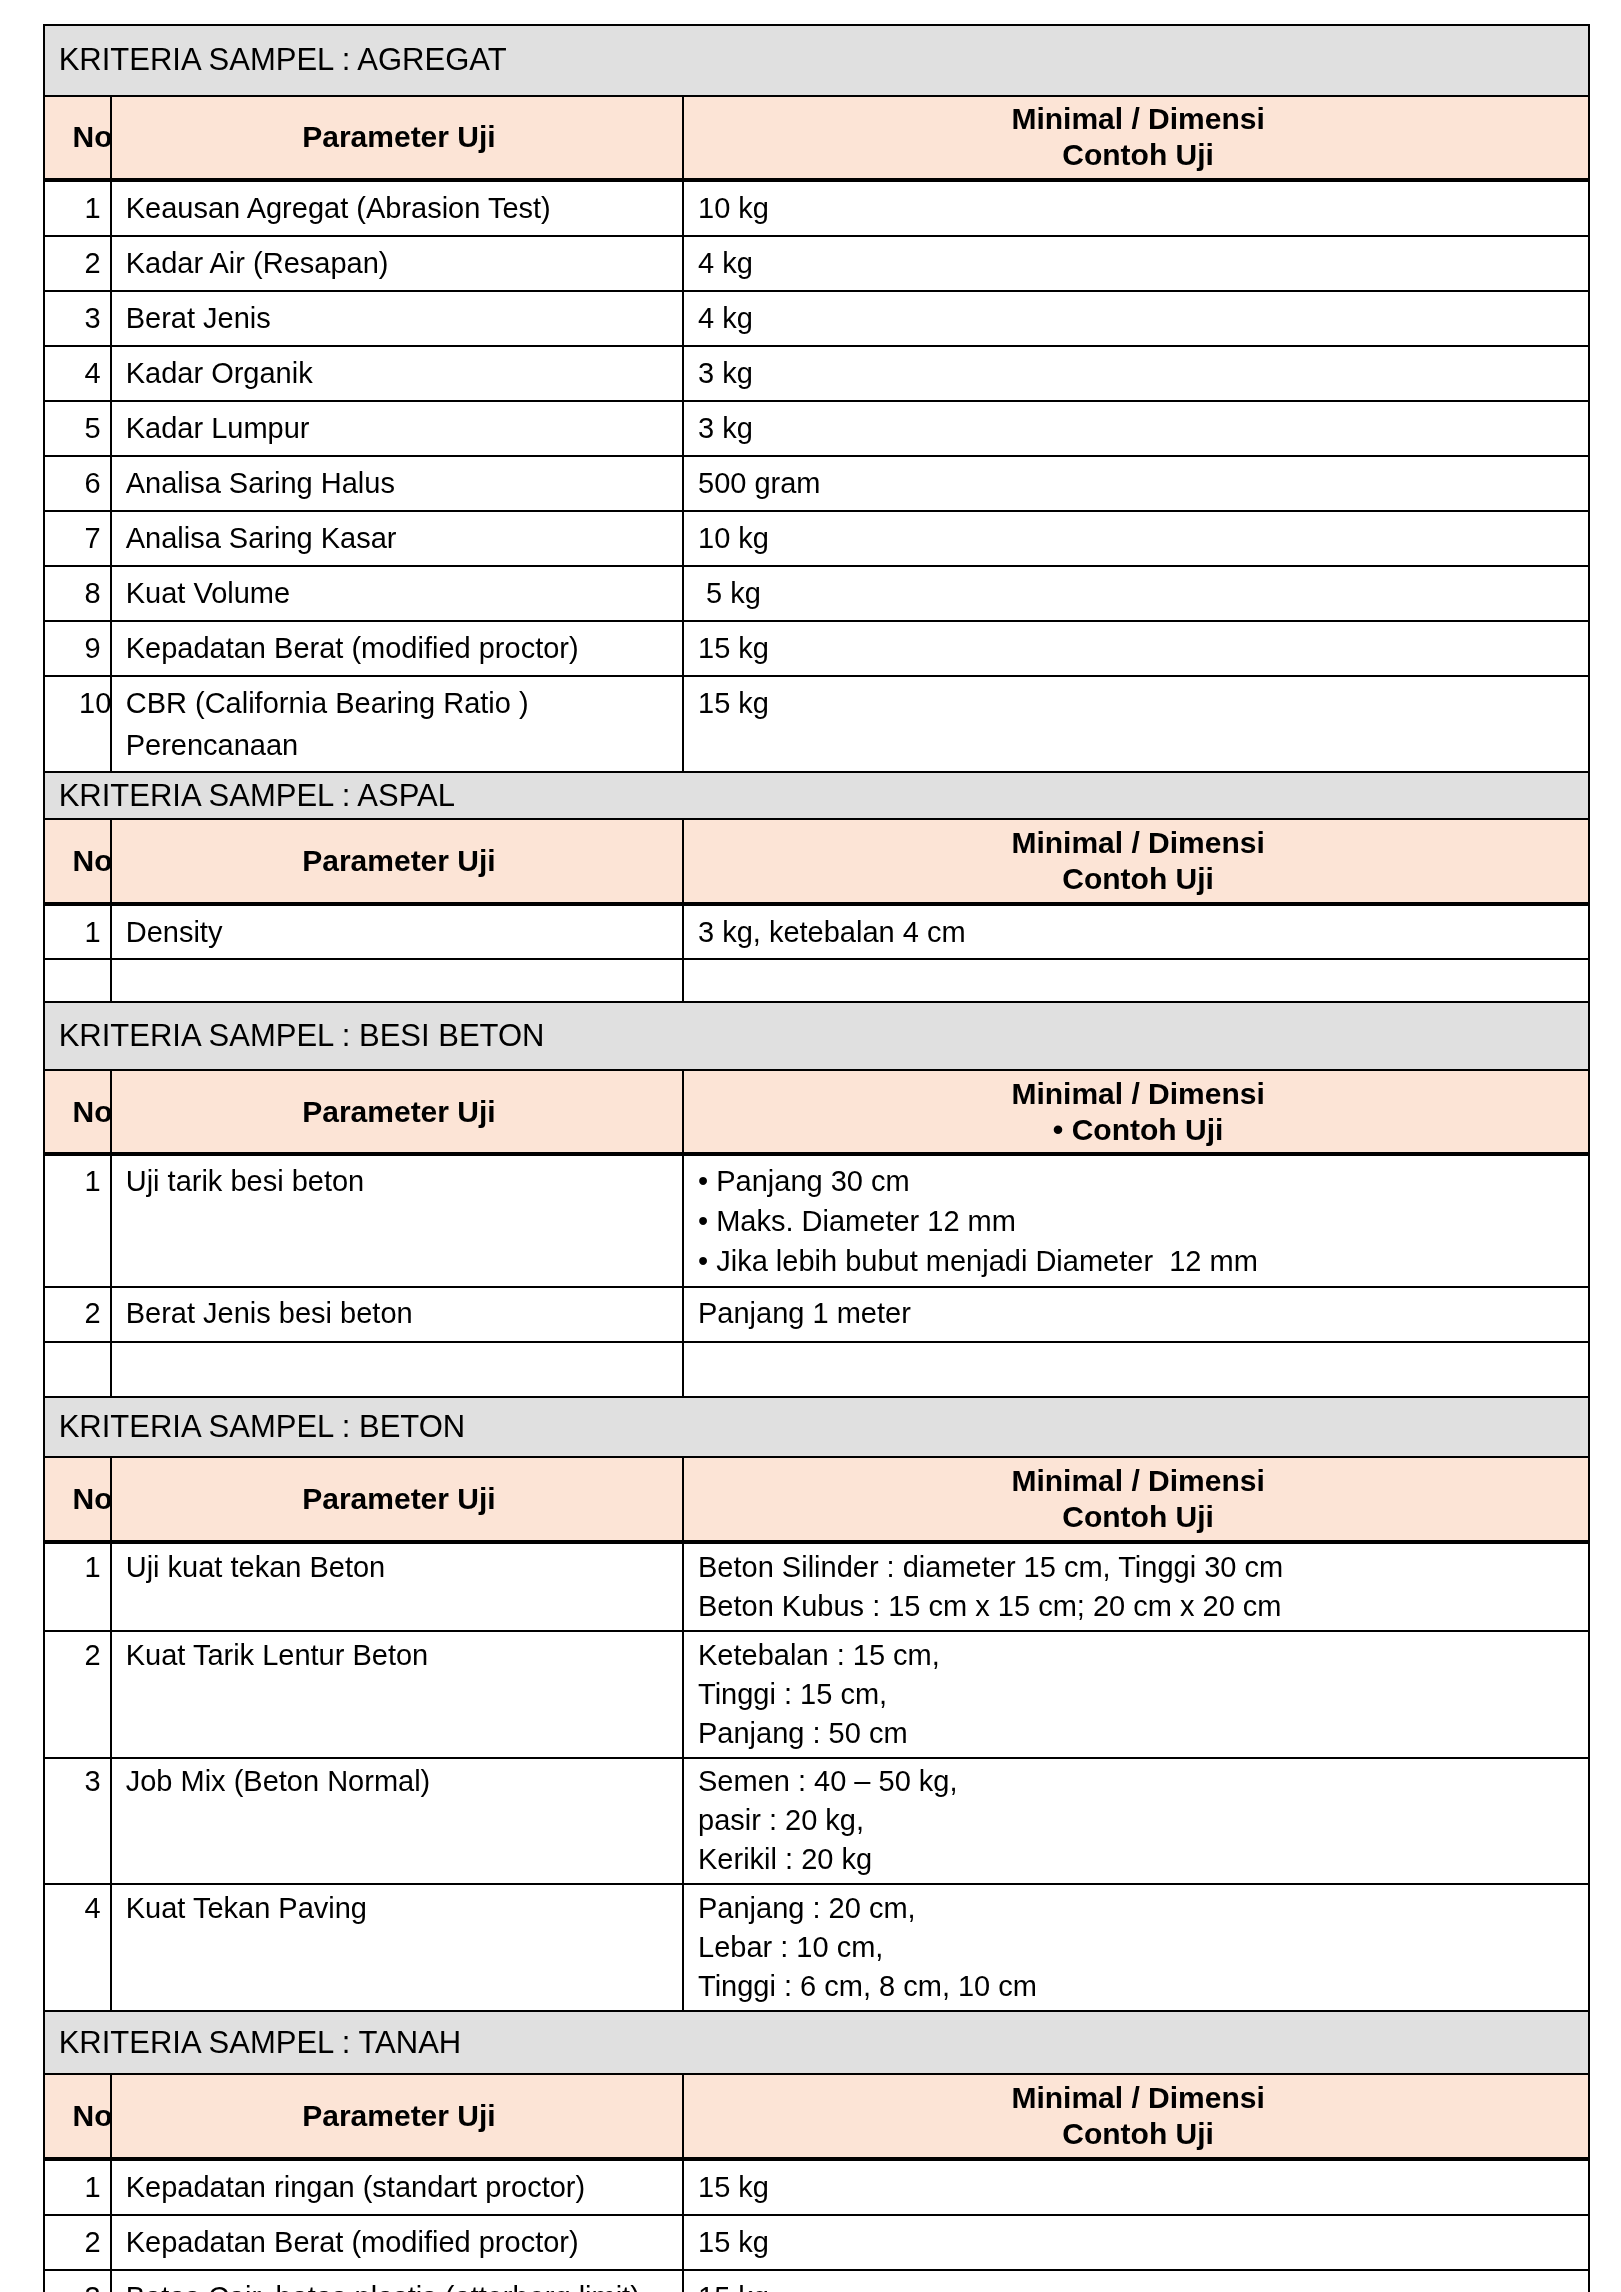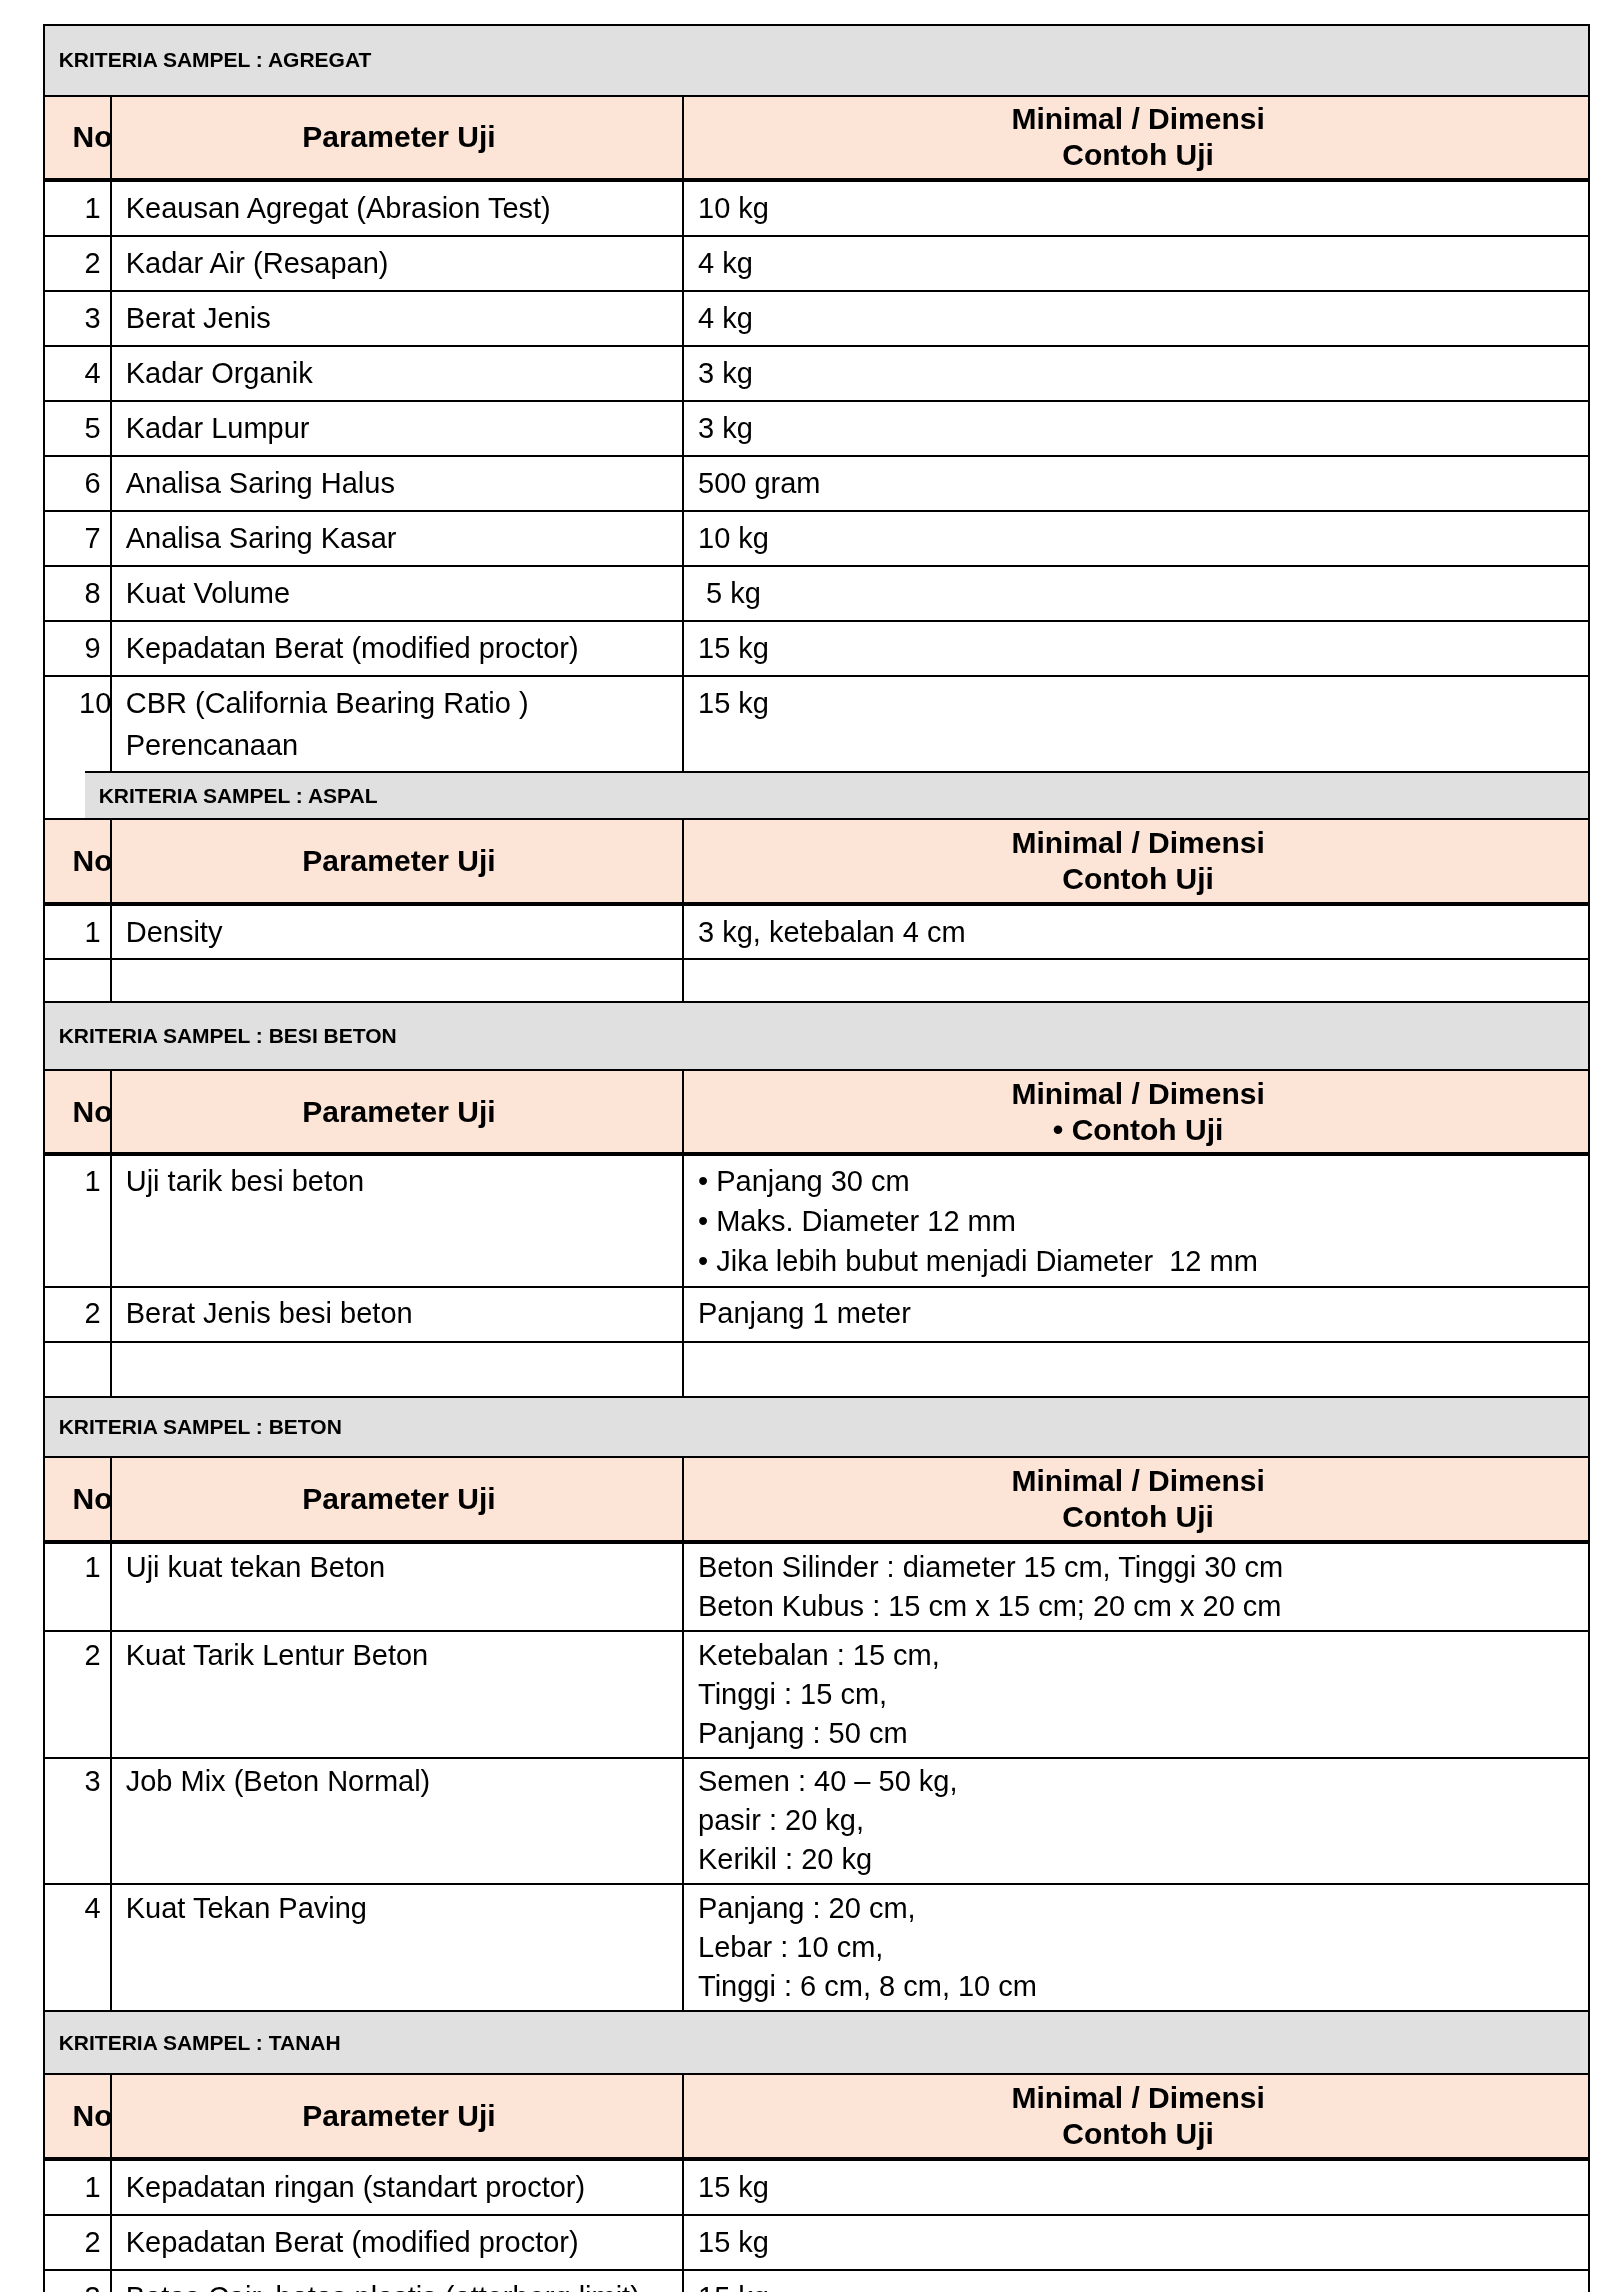"KRITERIA SAMPEL : AGREGAT" .section-title { font-size: 21px -> 31px; font-weight: bold -> normal }
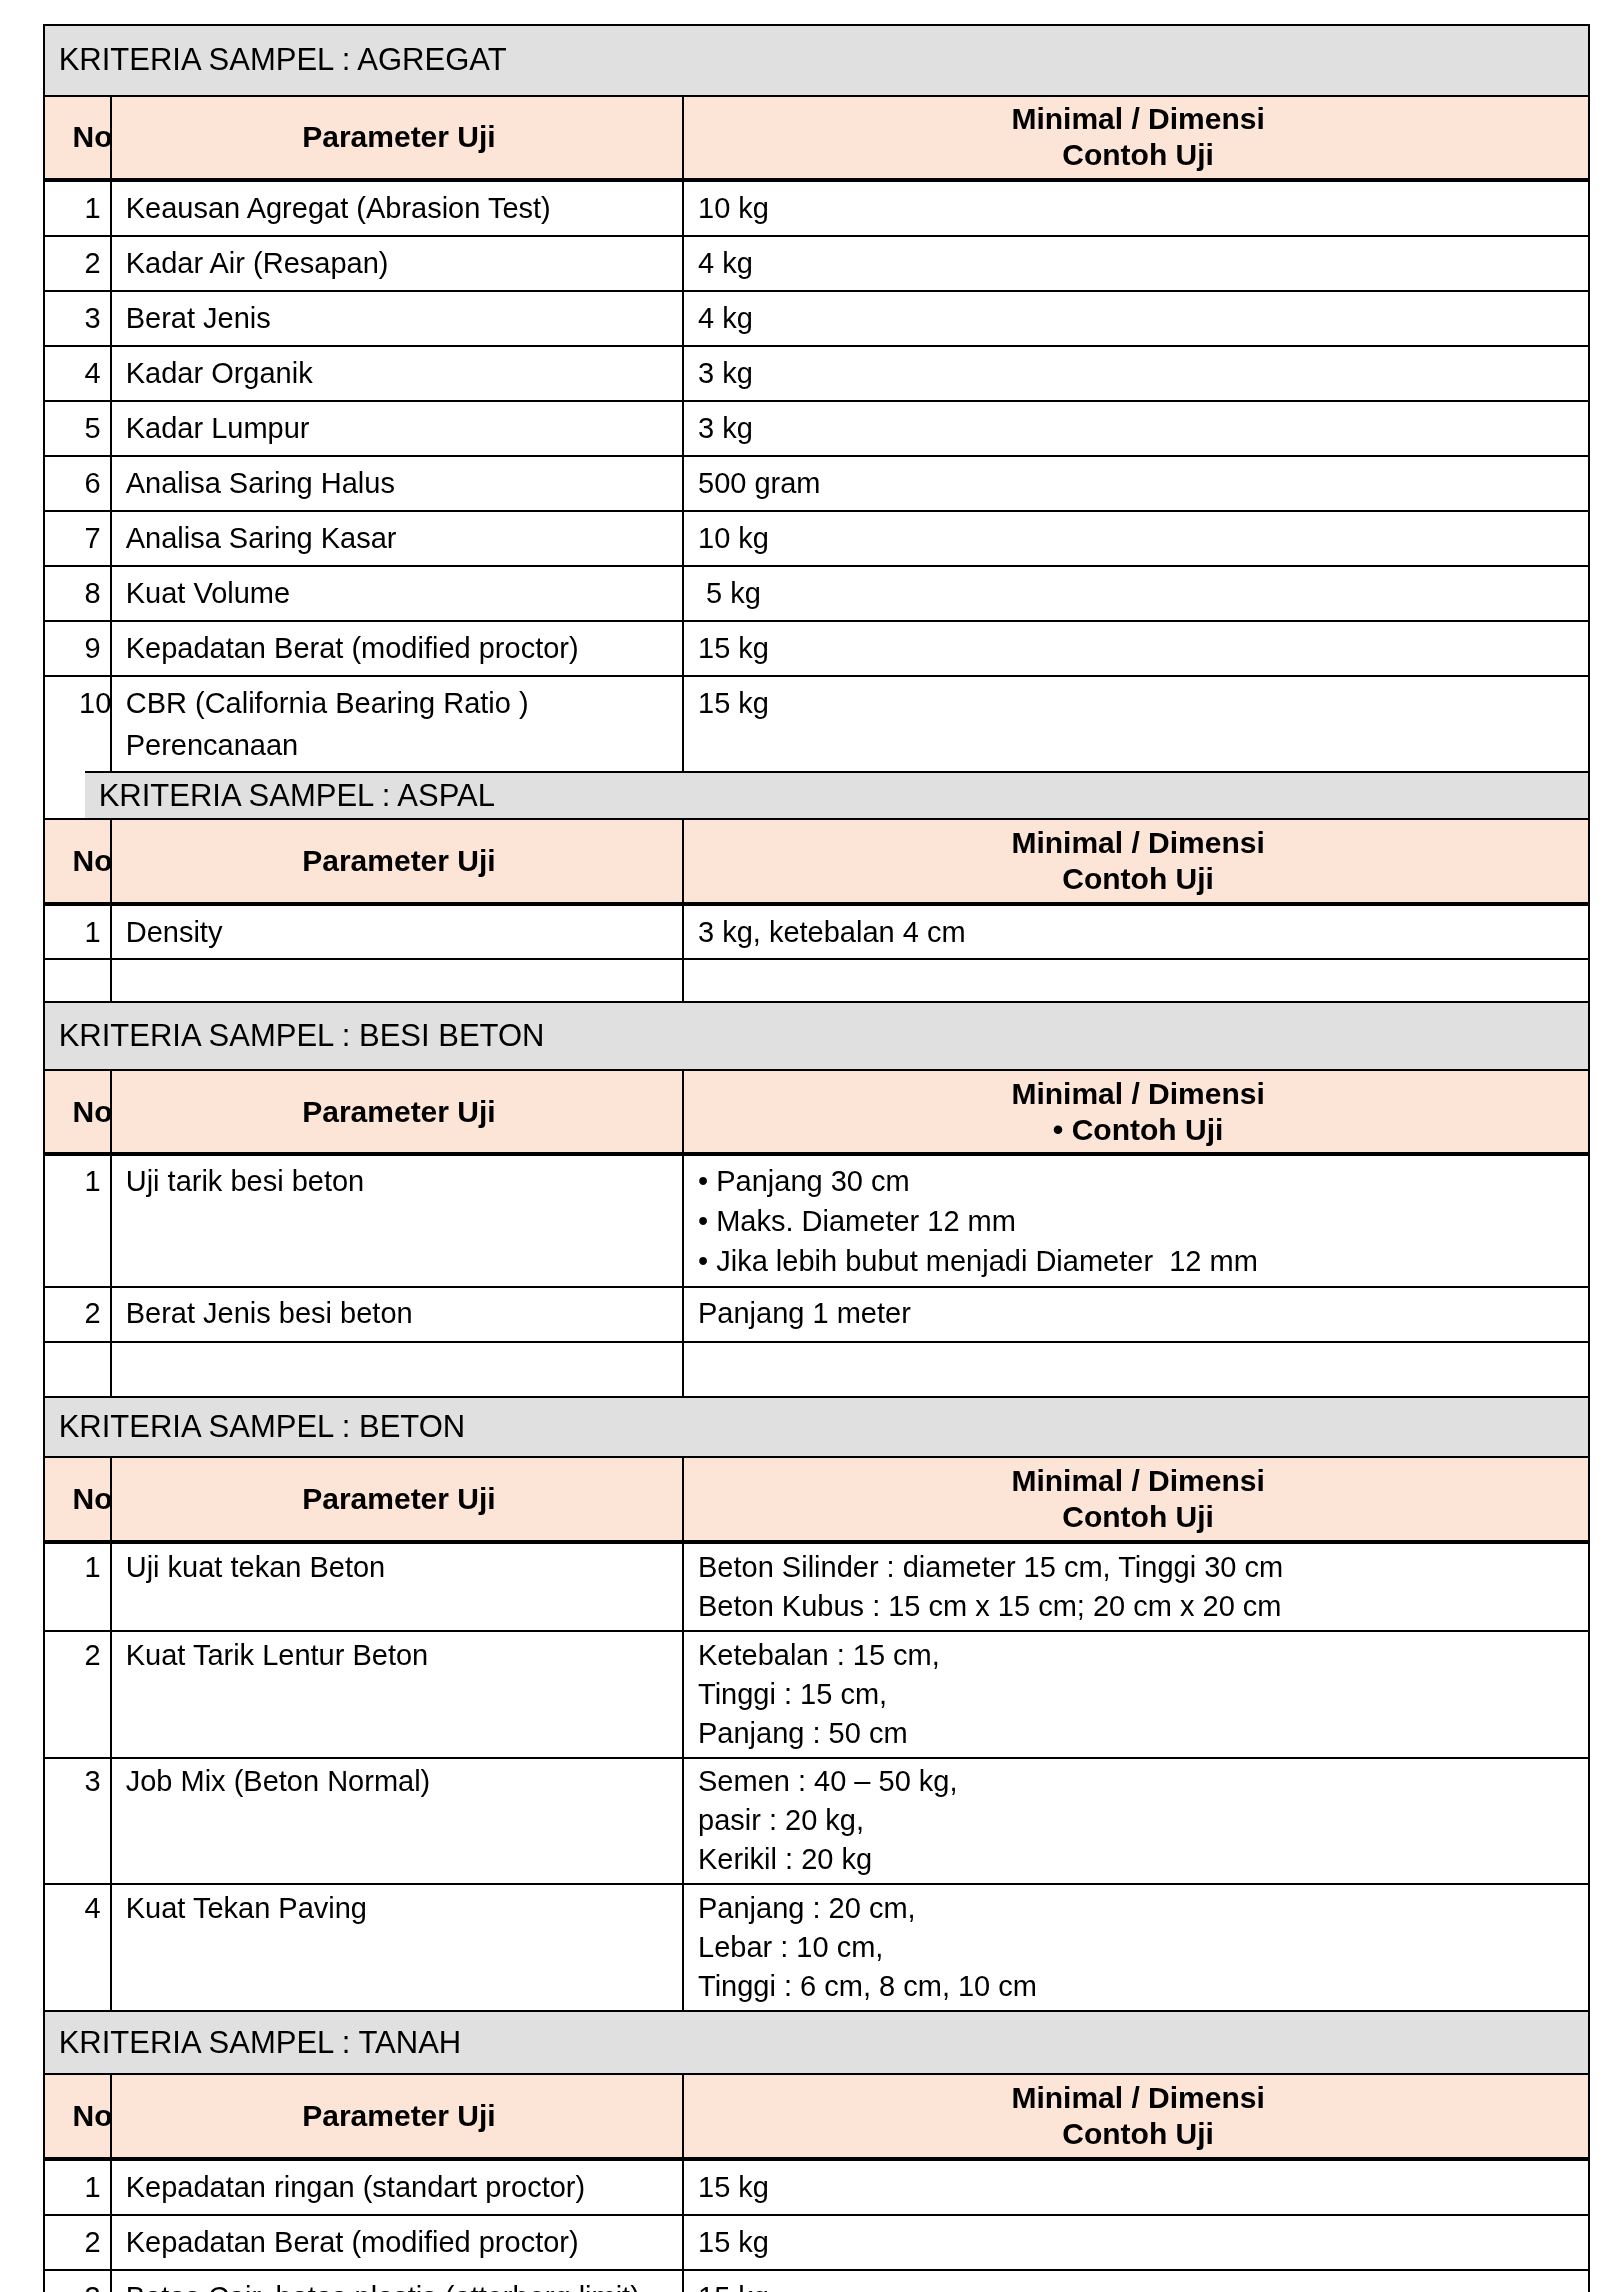"KRITERIA SAMPEL : ASPAL" .sec-1 .section-title { margin-left: 40px -> none }
